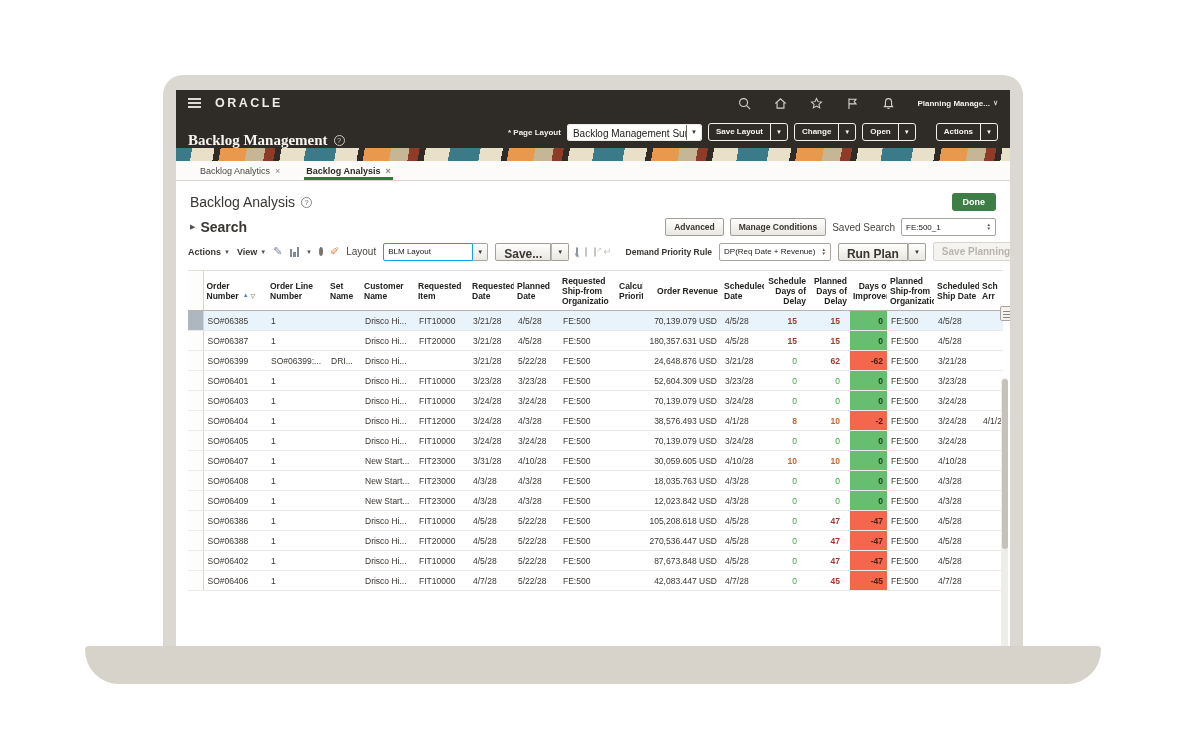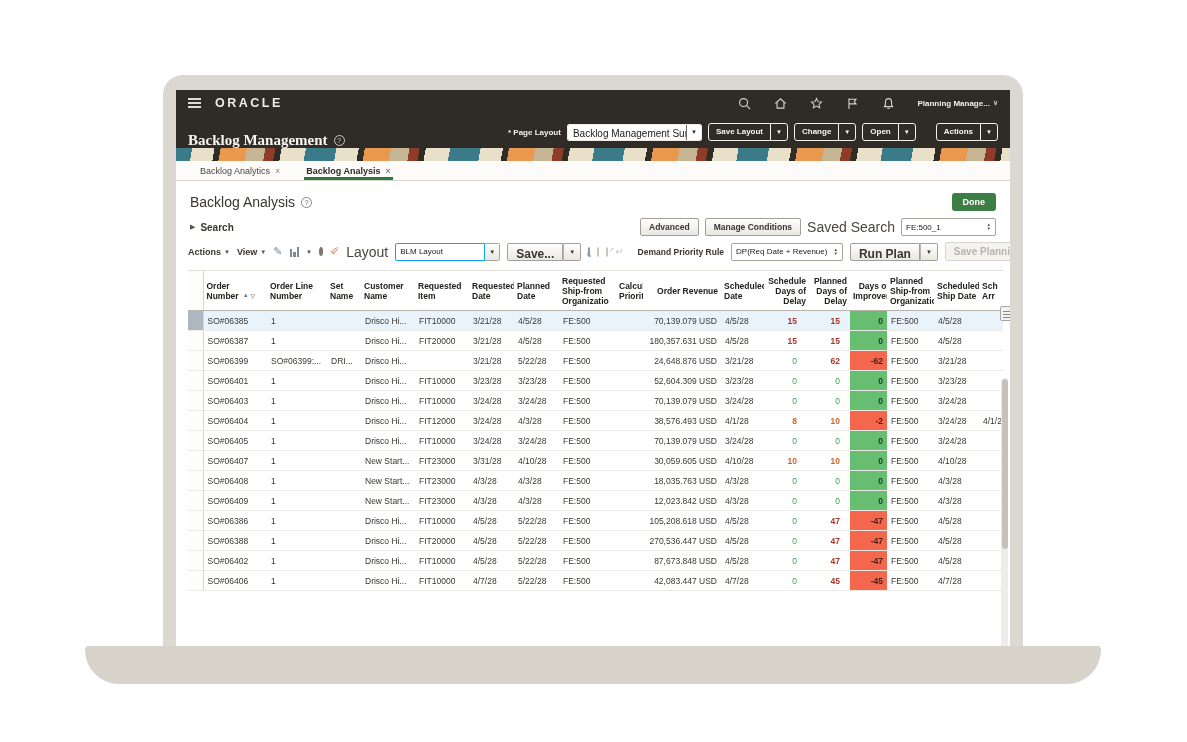"Search" .searchlabel { font-size: 10px -> 14px }
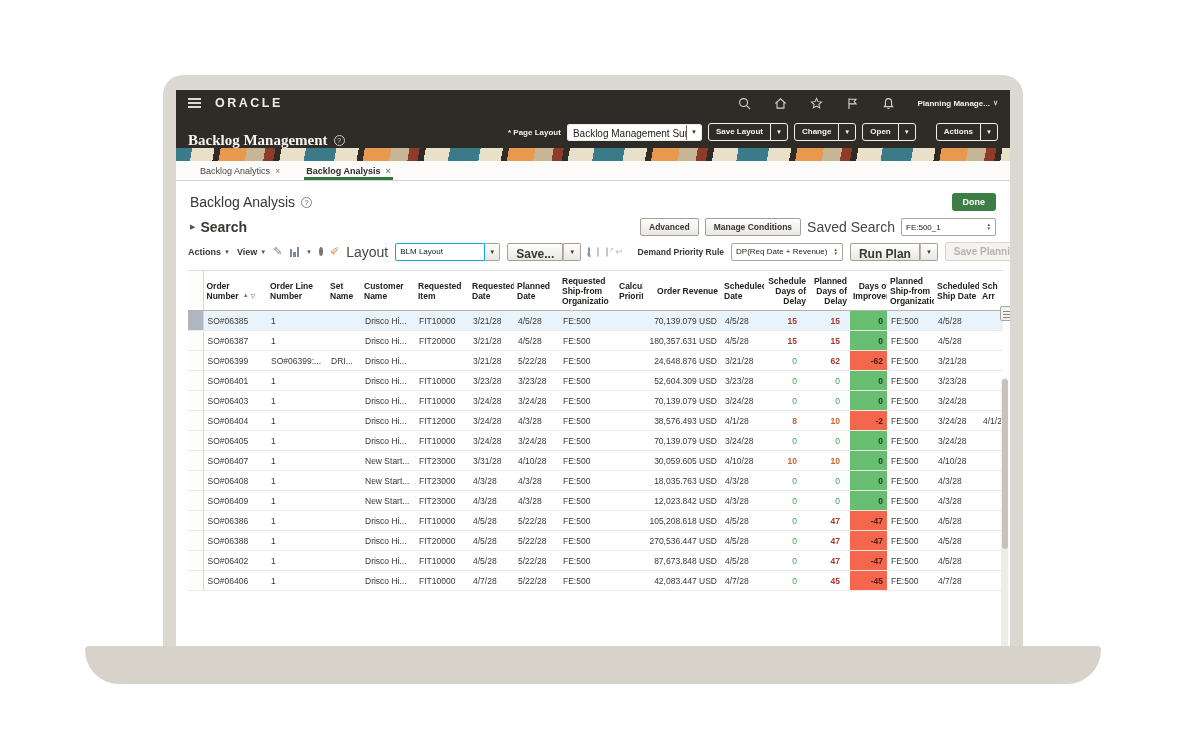"Saved Search" .lbl85 { font-size: 14px -> 10px }
